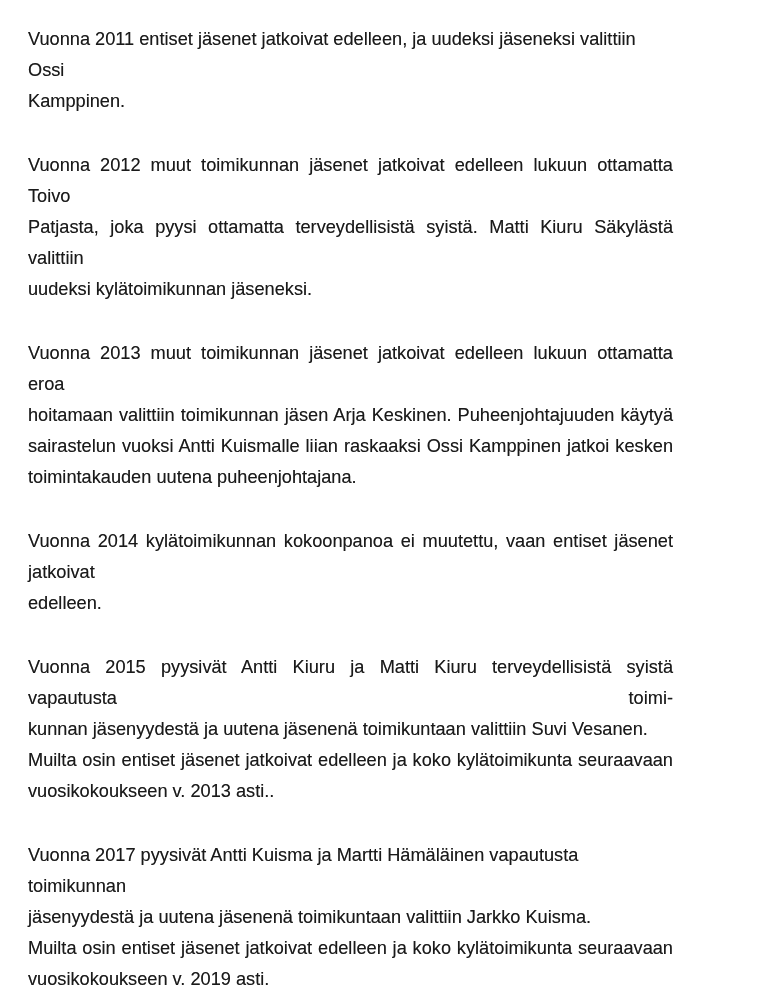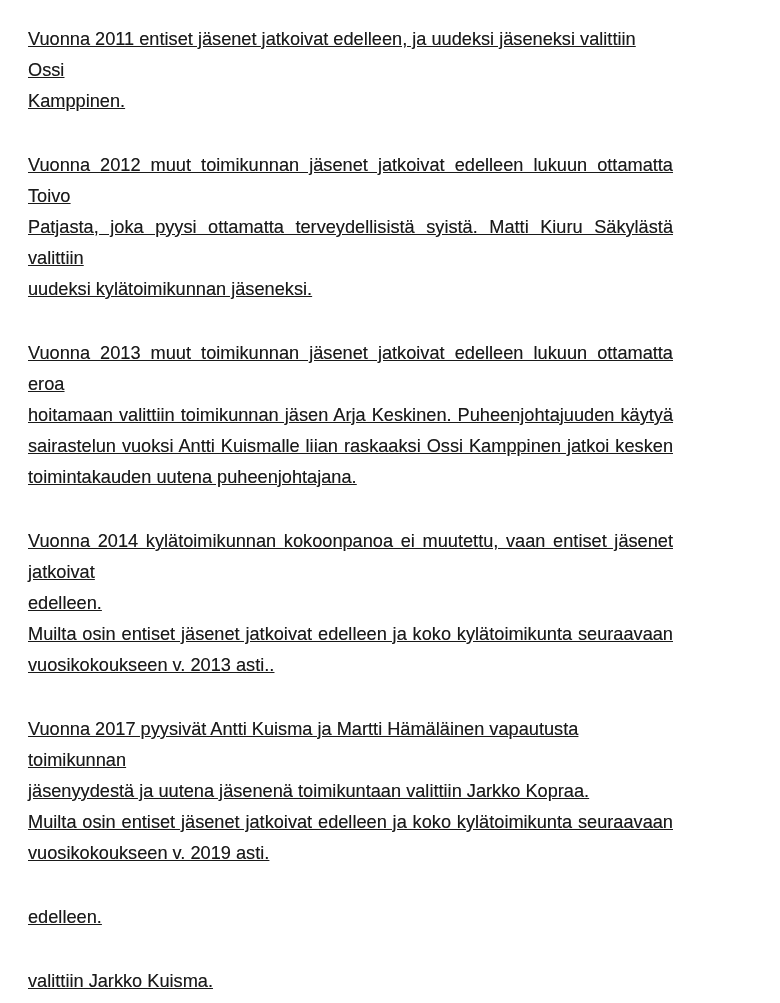"Vuonna 2011 entiset jäsenet jatkoivat" .page { text-decoration: underline -> none }
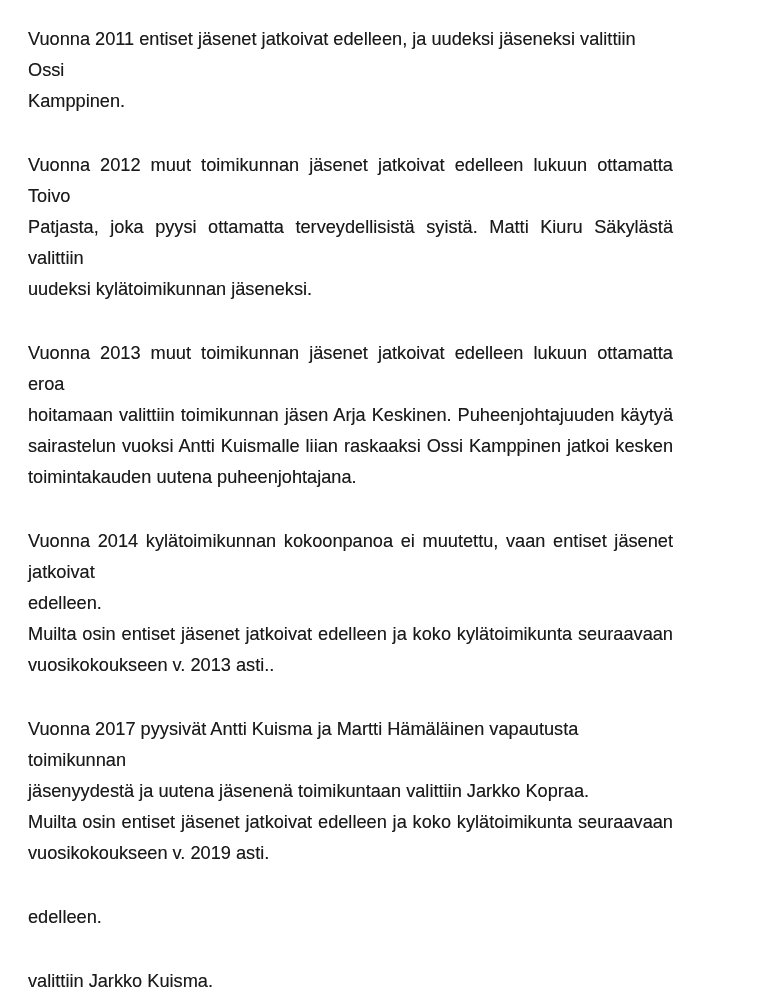"Vuonna 2015 pyysivät Antti Kiuru" div.para { html: none -> <div> <div>Vuonna 2015 pyysivät Antti Kiuru ja Matti Kiuru terveydellisistä syistä vapautusta toimi-</div> <div>kunnan jäsenyydestä ja uutena jäsenenä toimikuntaan valittiin Suvi Vesanen.</div> </div> }
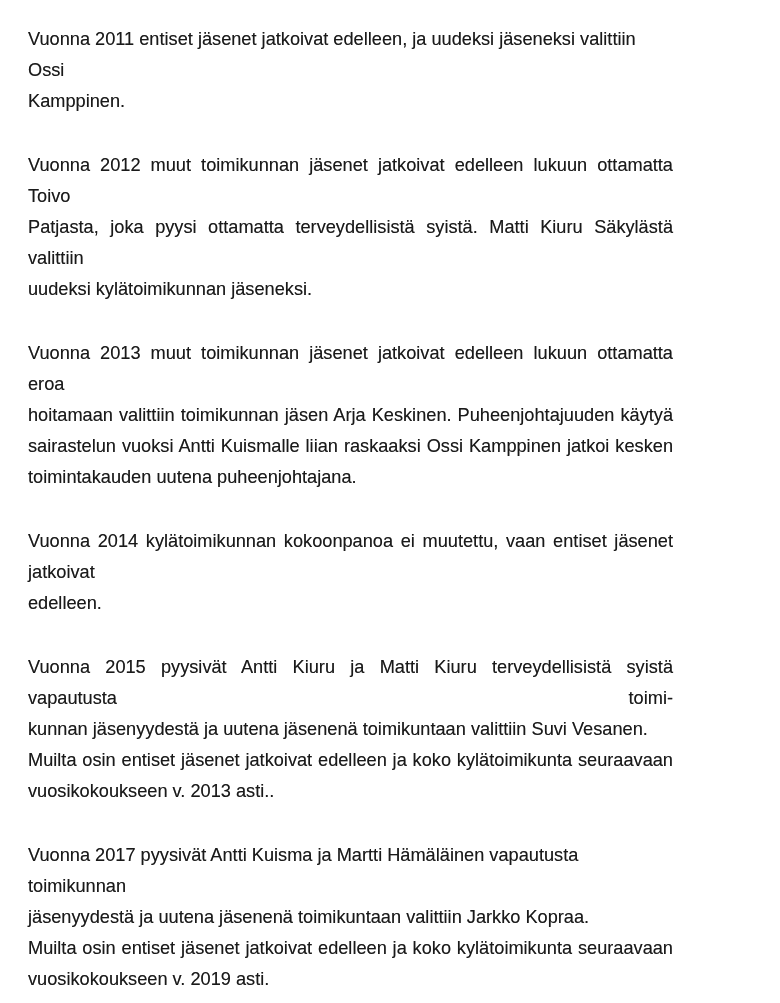"jäsenyydestä ja uutena jäsenenä" div.line { text: Kopraa -> Kuisma }
